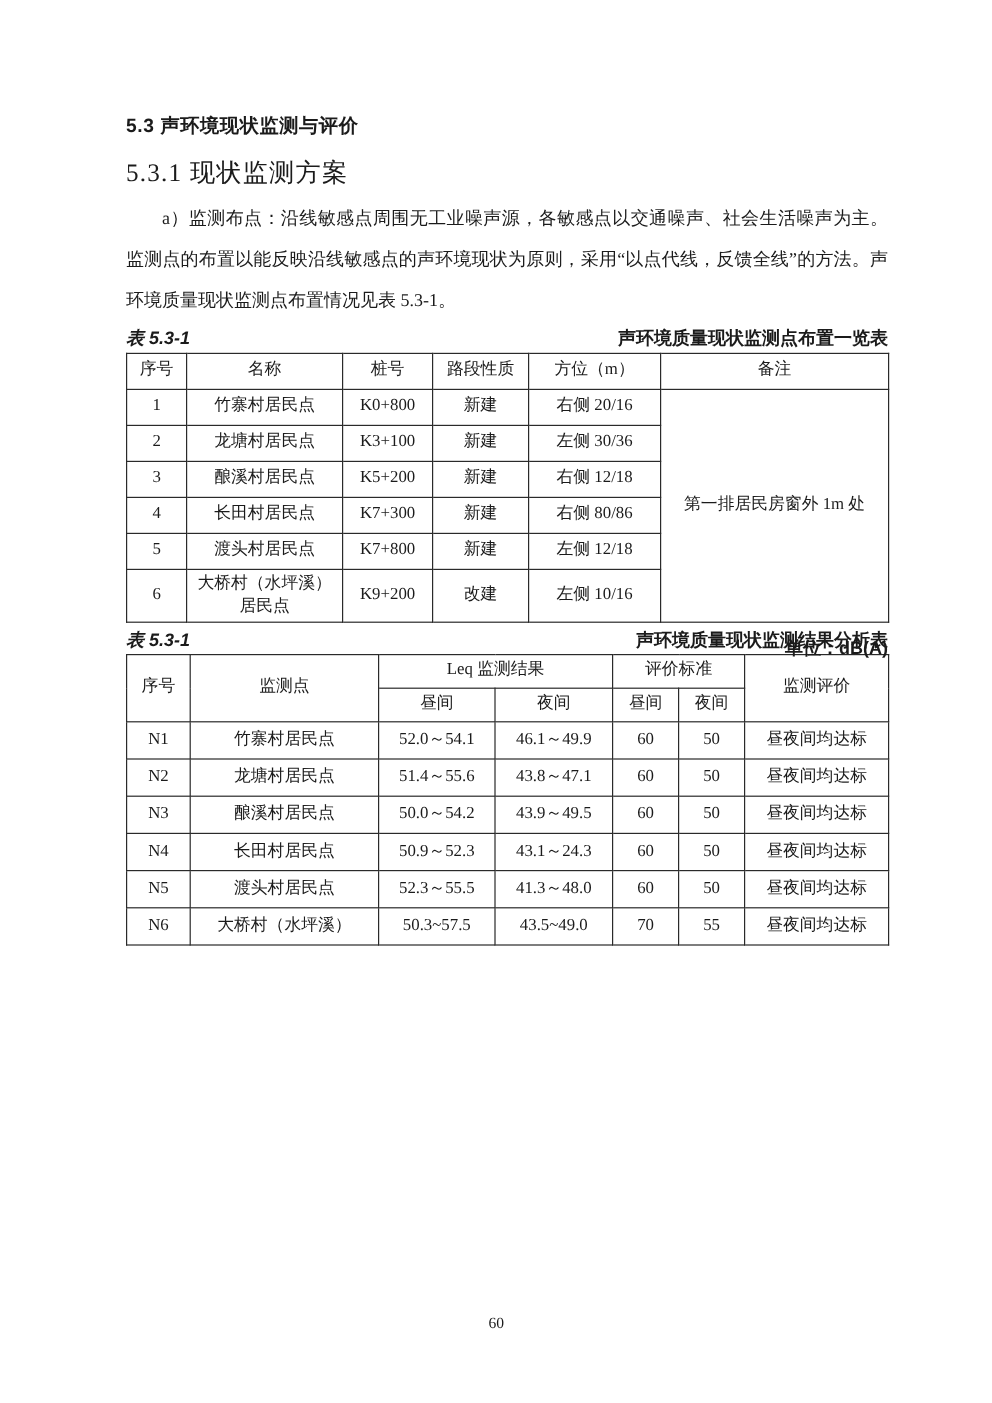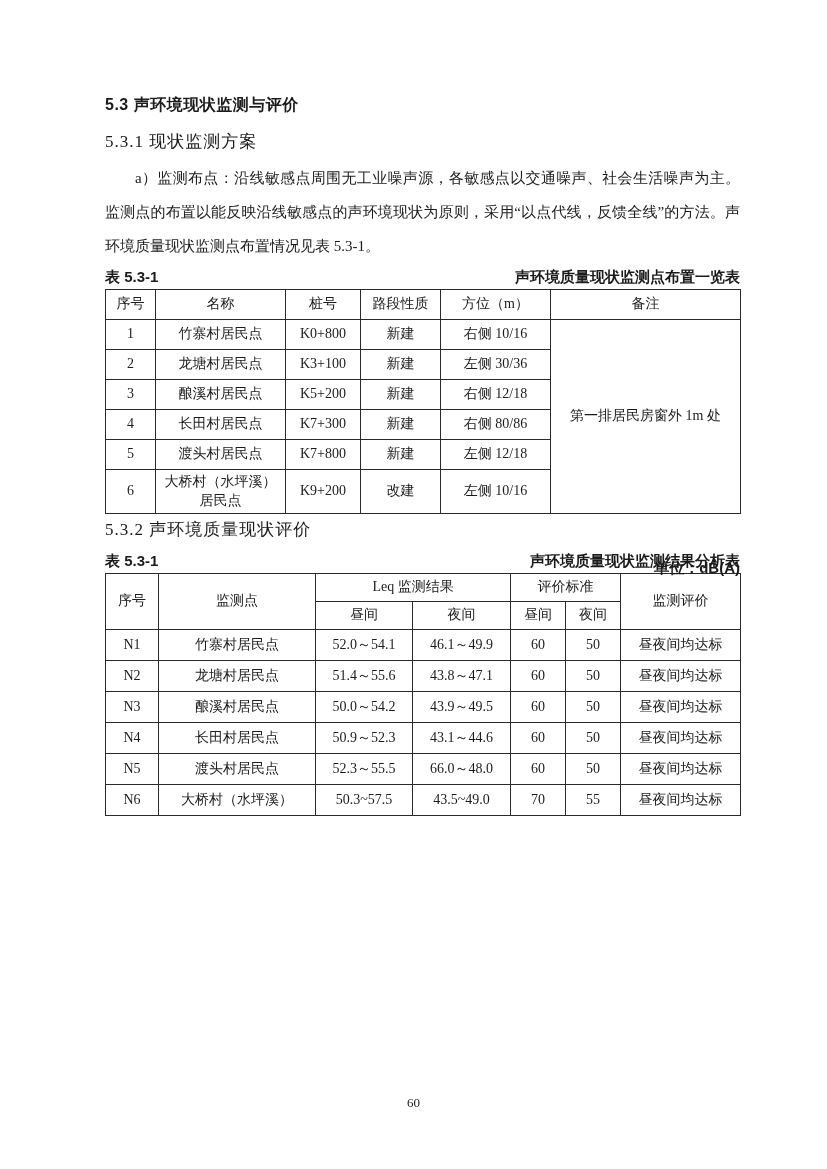"5.3.1 现状监测方案" .h-sub { font-size: 17px -> 21px }
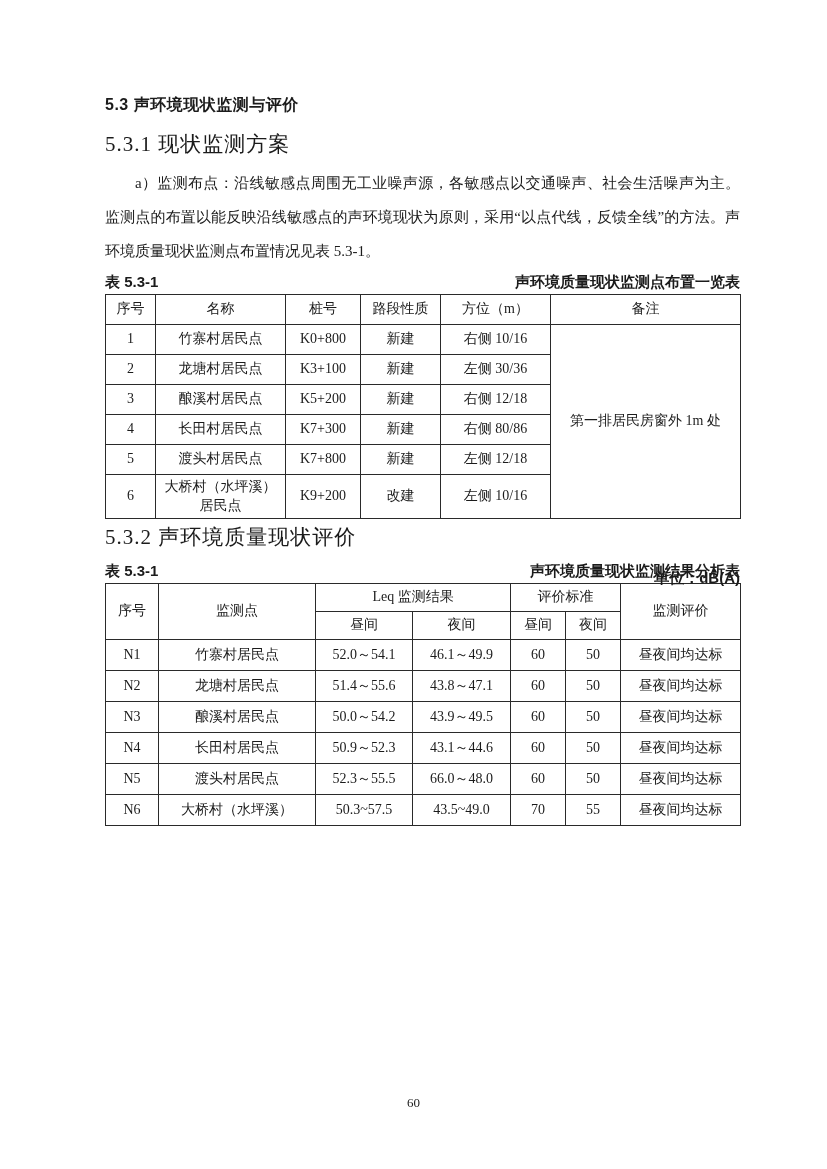"表 5.3-1" .cap-label { font-style: none -> italic }
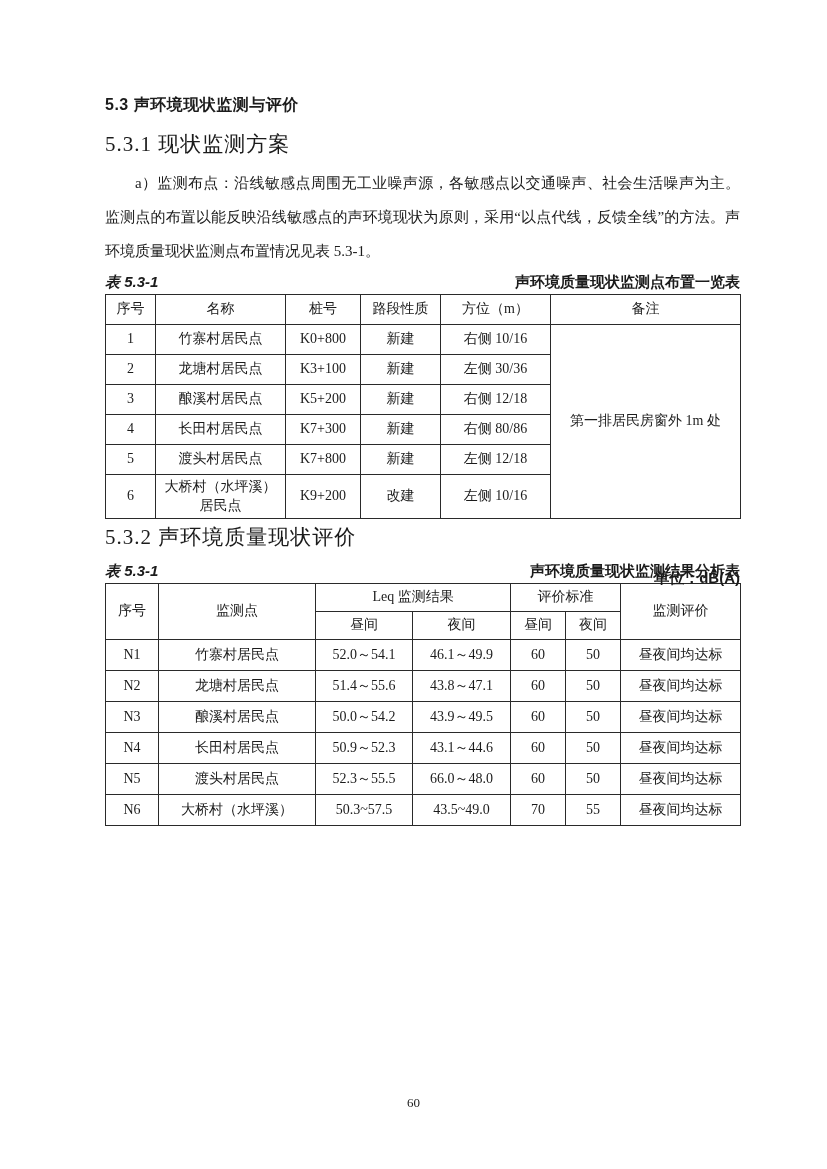"右侧 10/16" td { text: 10/16 -> 20/16 }
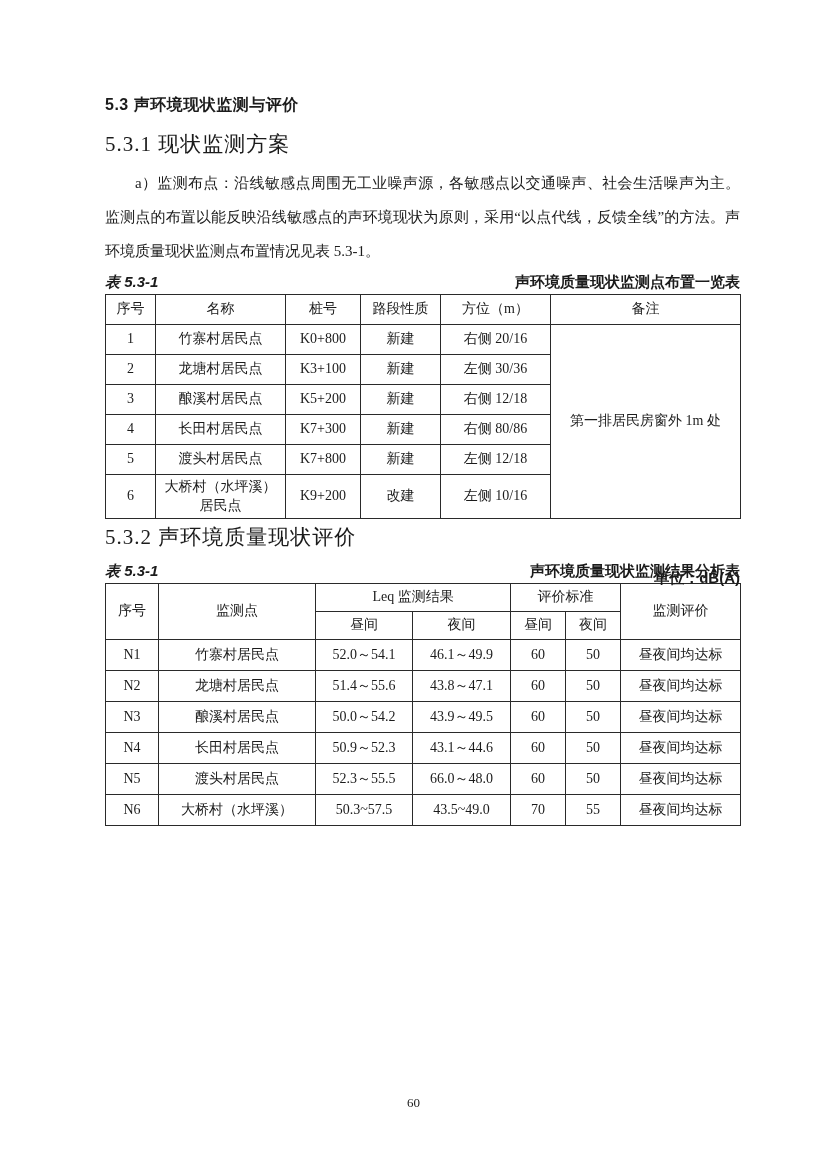"5.3.2 声环境质量现状评价" h2.h-sub { html: <h2>5.3.2 声环境质量现状评价</h2> -> none }
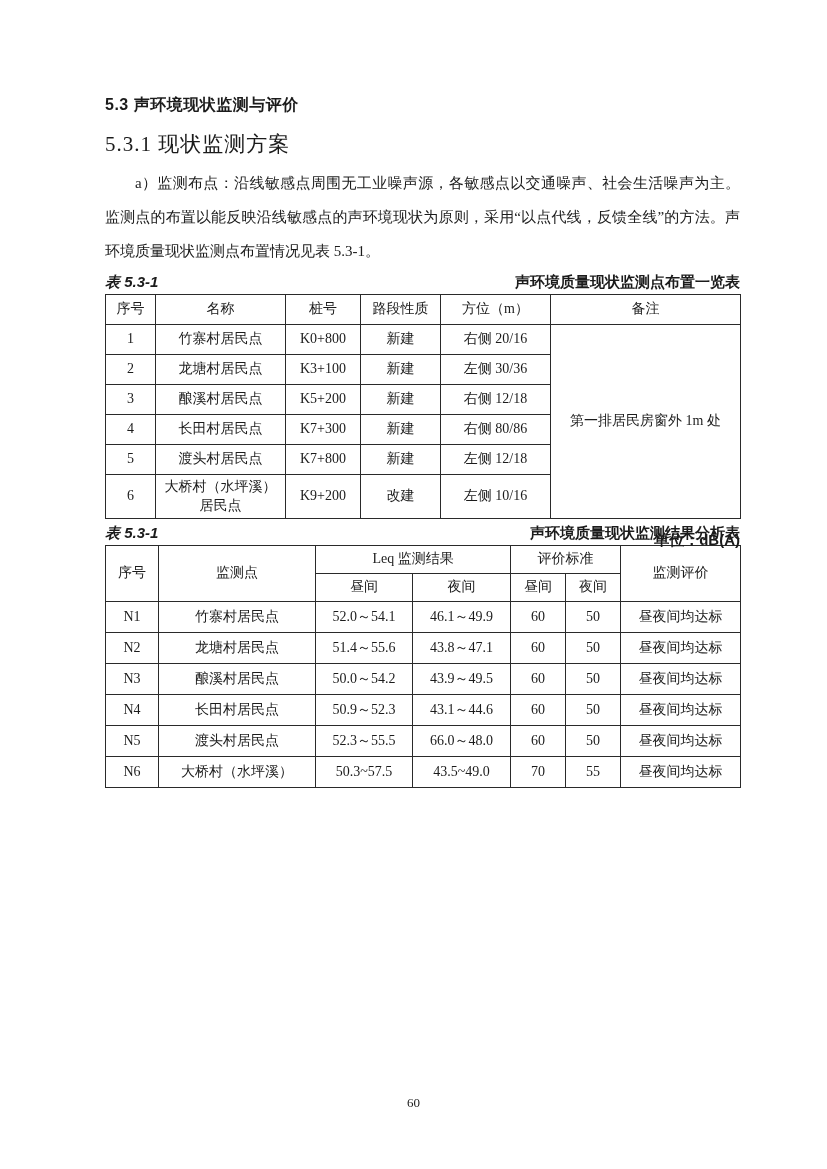"43.1～44.6" td { text: 44.6 -> 24.3 }
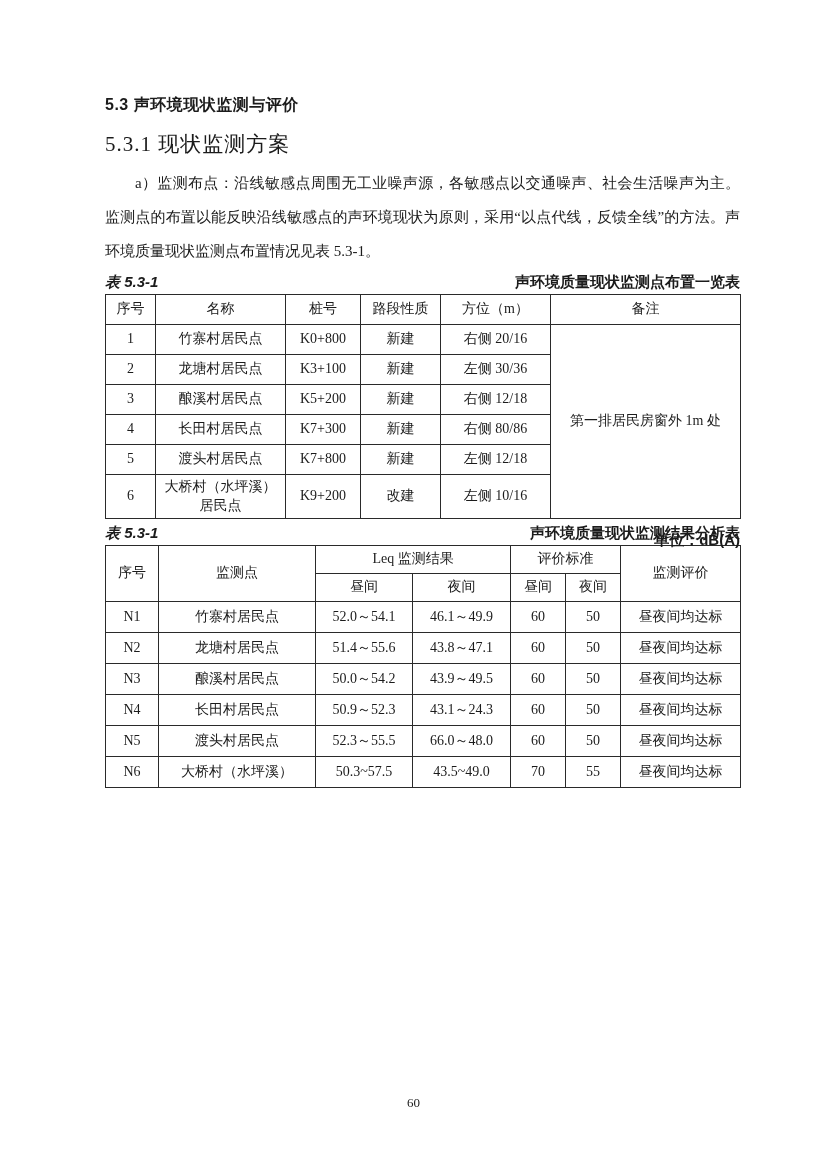"66.0～48.0" td { text: 66.0 -> 41.3 }
